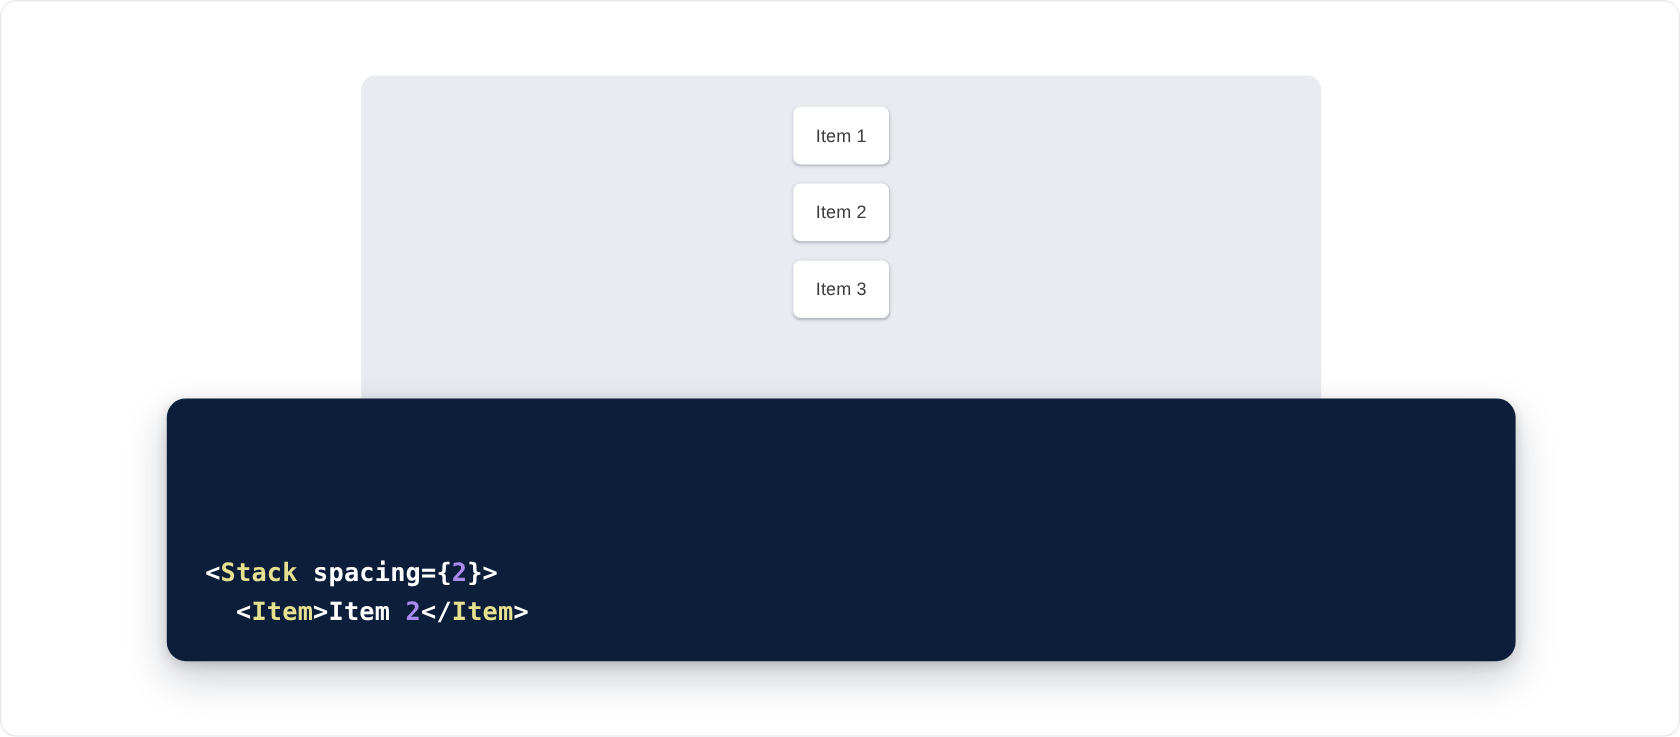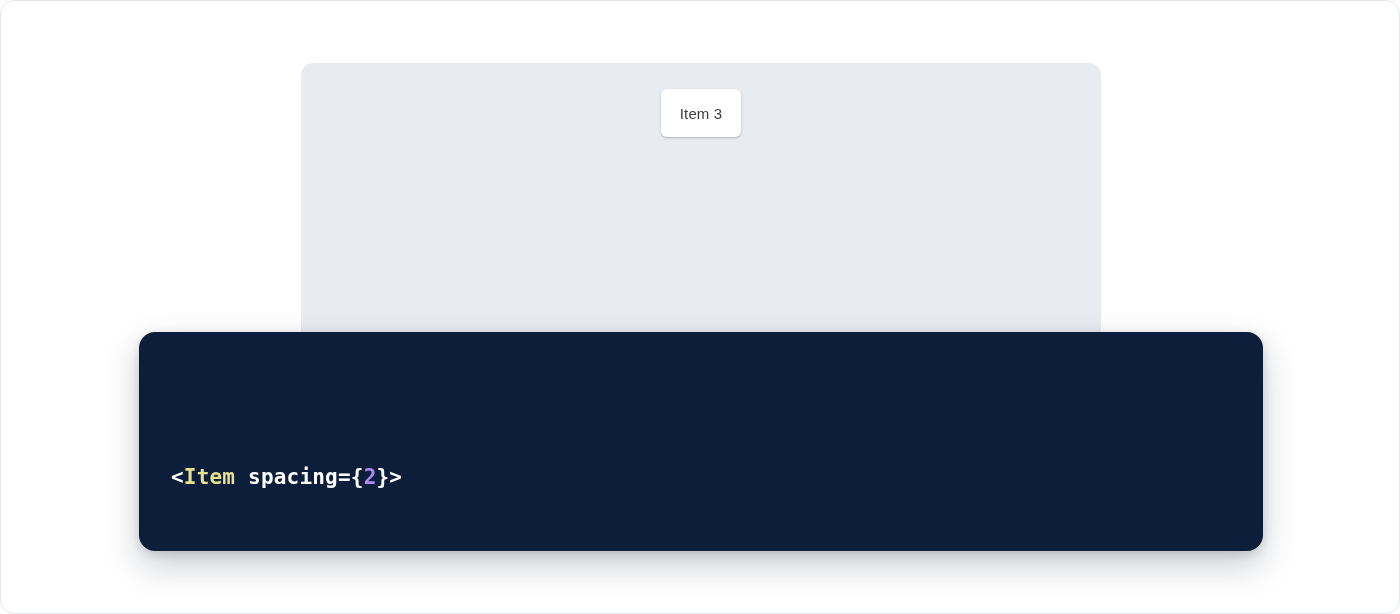"Item 1" div.stack-item { html: none -> <div> <span>Item 1</span> </div> }
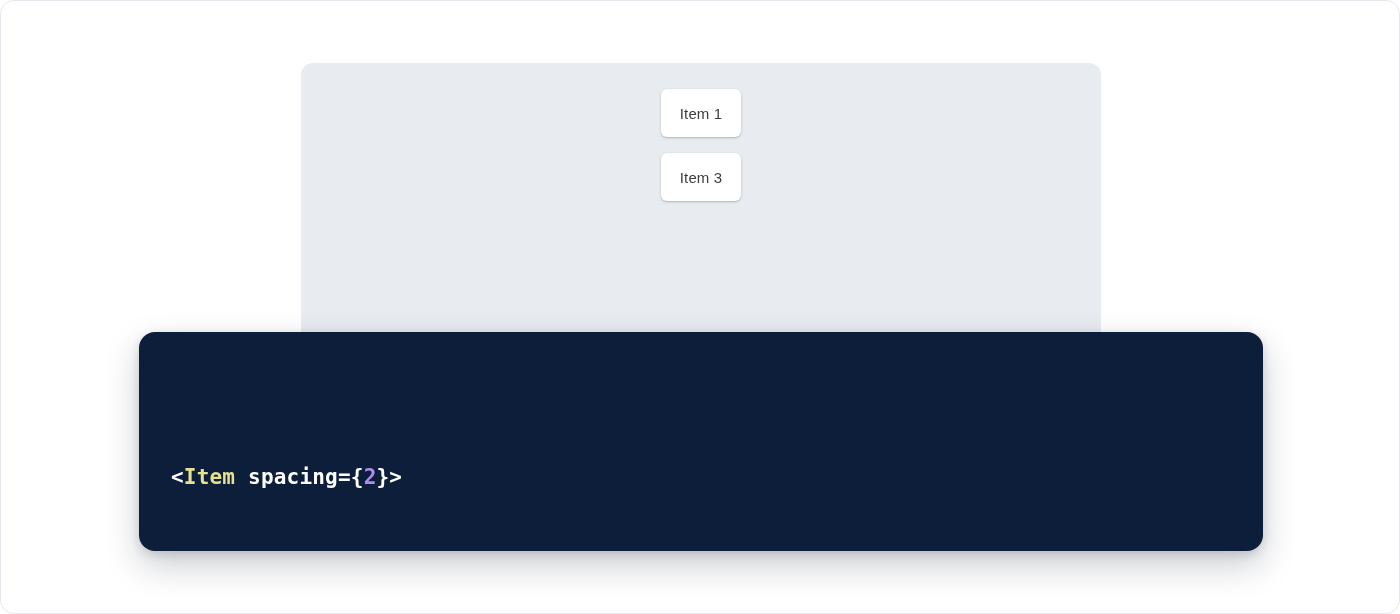"Item 2" div.stack-item { html: none -> <div> <span>Item 2</span> </div> }
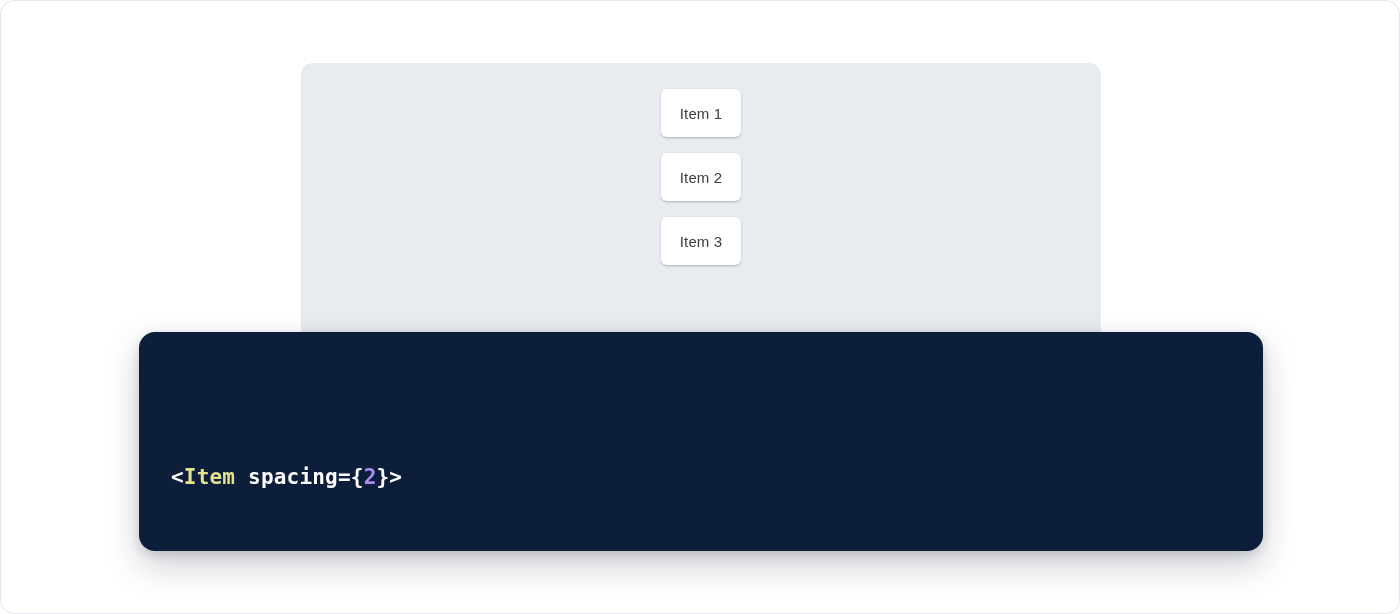"Item" span.tok-tag { text: Item -> Stack }
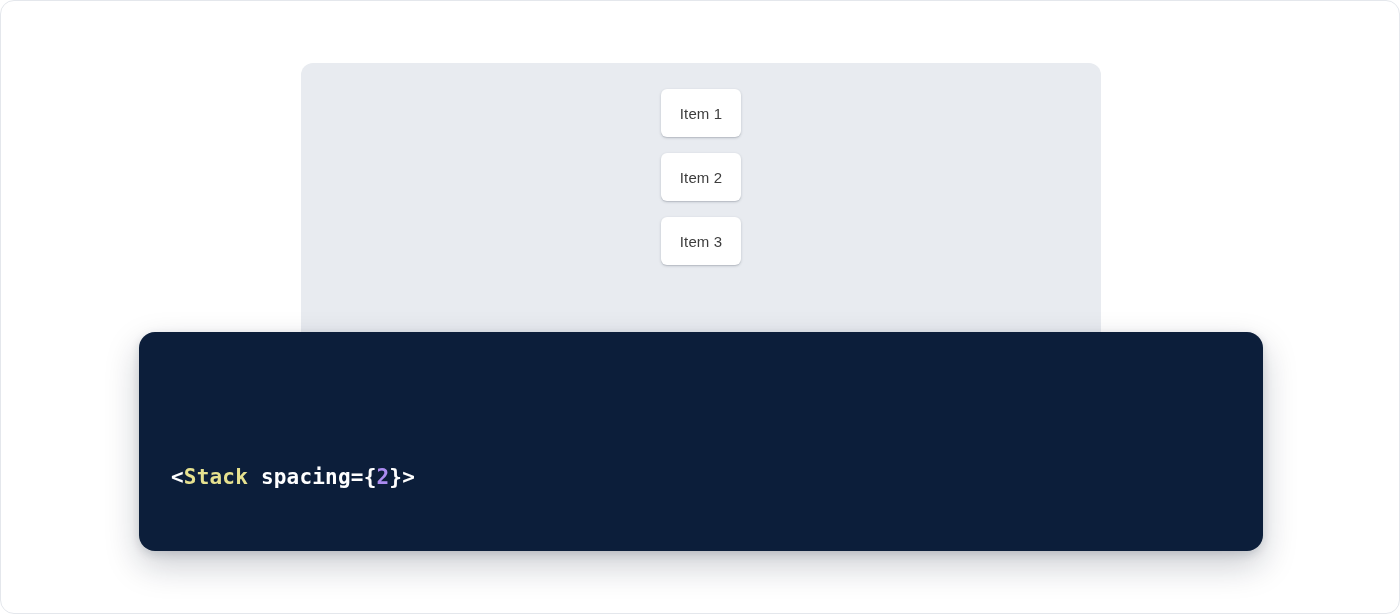"<Item>Item 2</Item>" span.code-line { html: none -> <span><span> </span><span>&lt;</span><span>Item</span><span>&gt;</span><span>Item </span><span>2</span><span>&lt;/</span><span>Item</span><span>&gt;</span> </span> }
